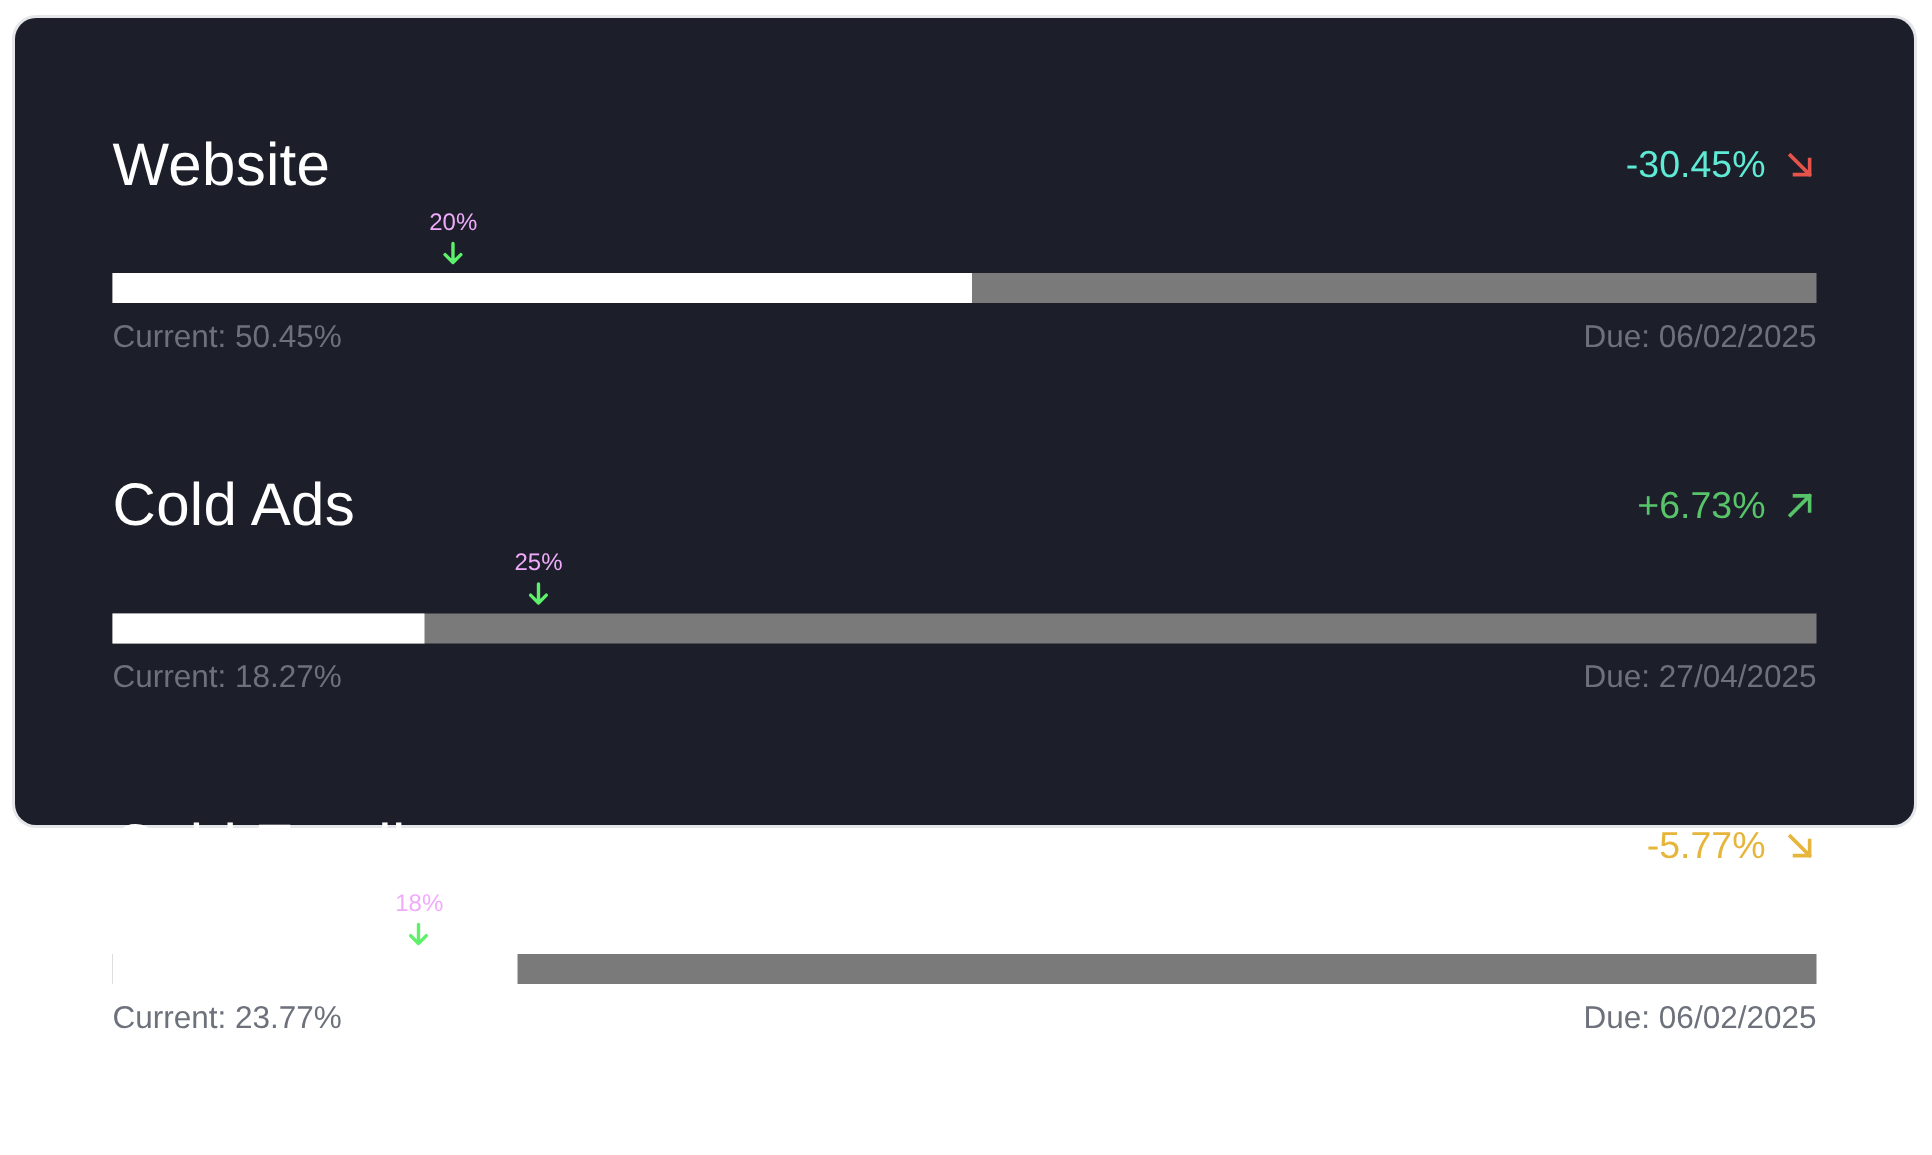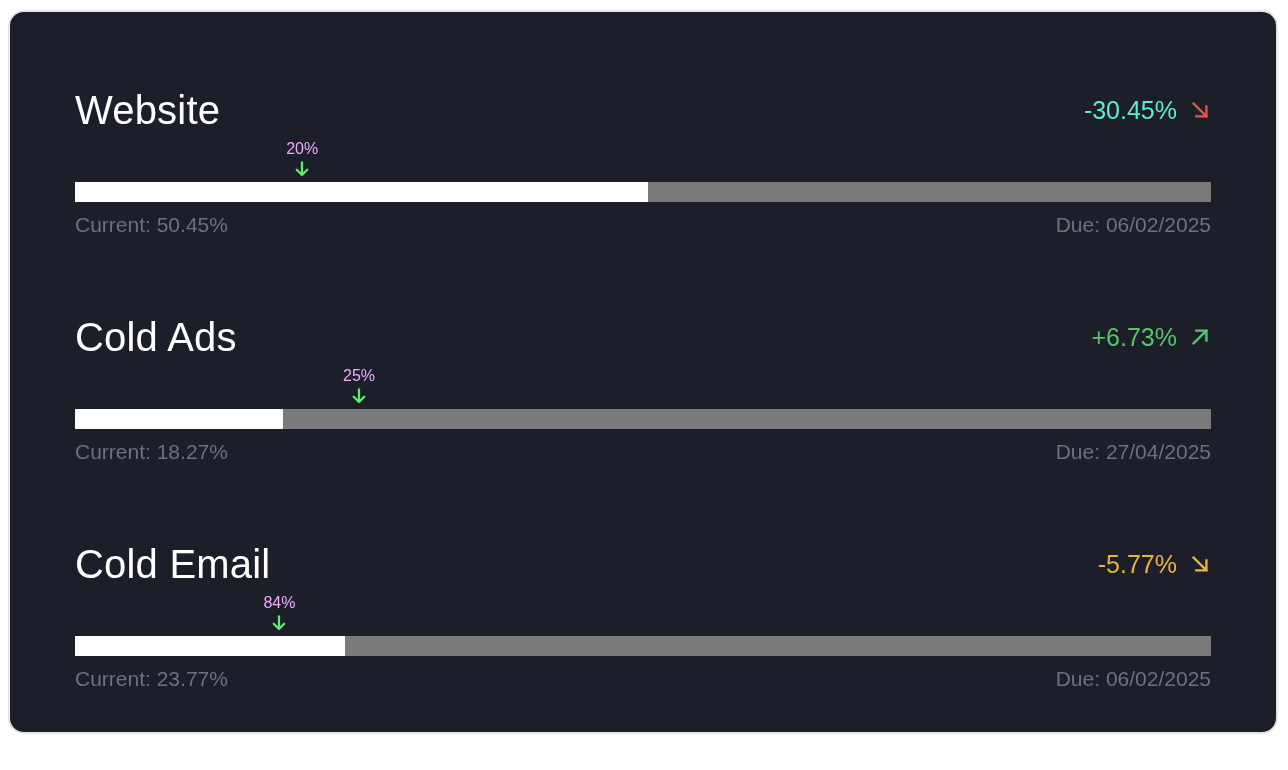"Website" .card { height: 720px -> 538px }
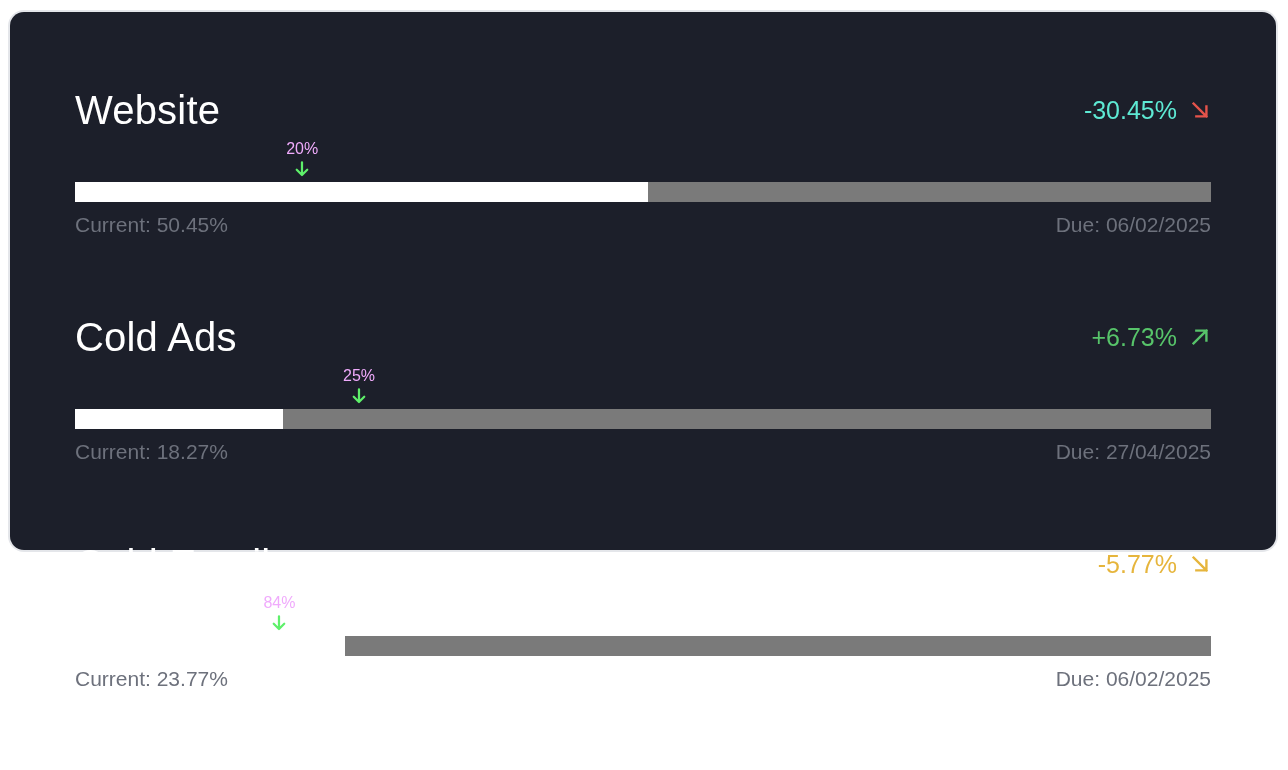"84%" span { text: 84% -> 18% }
